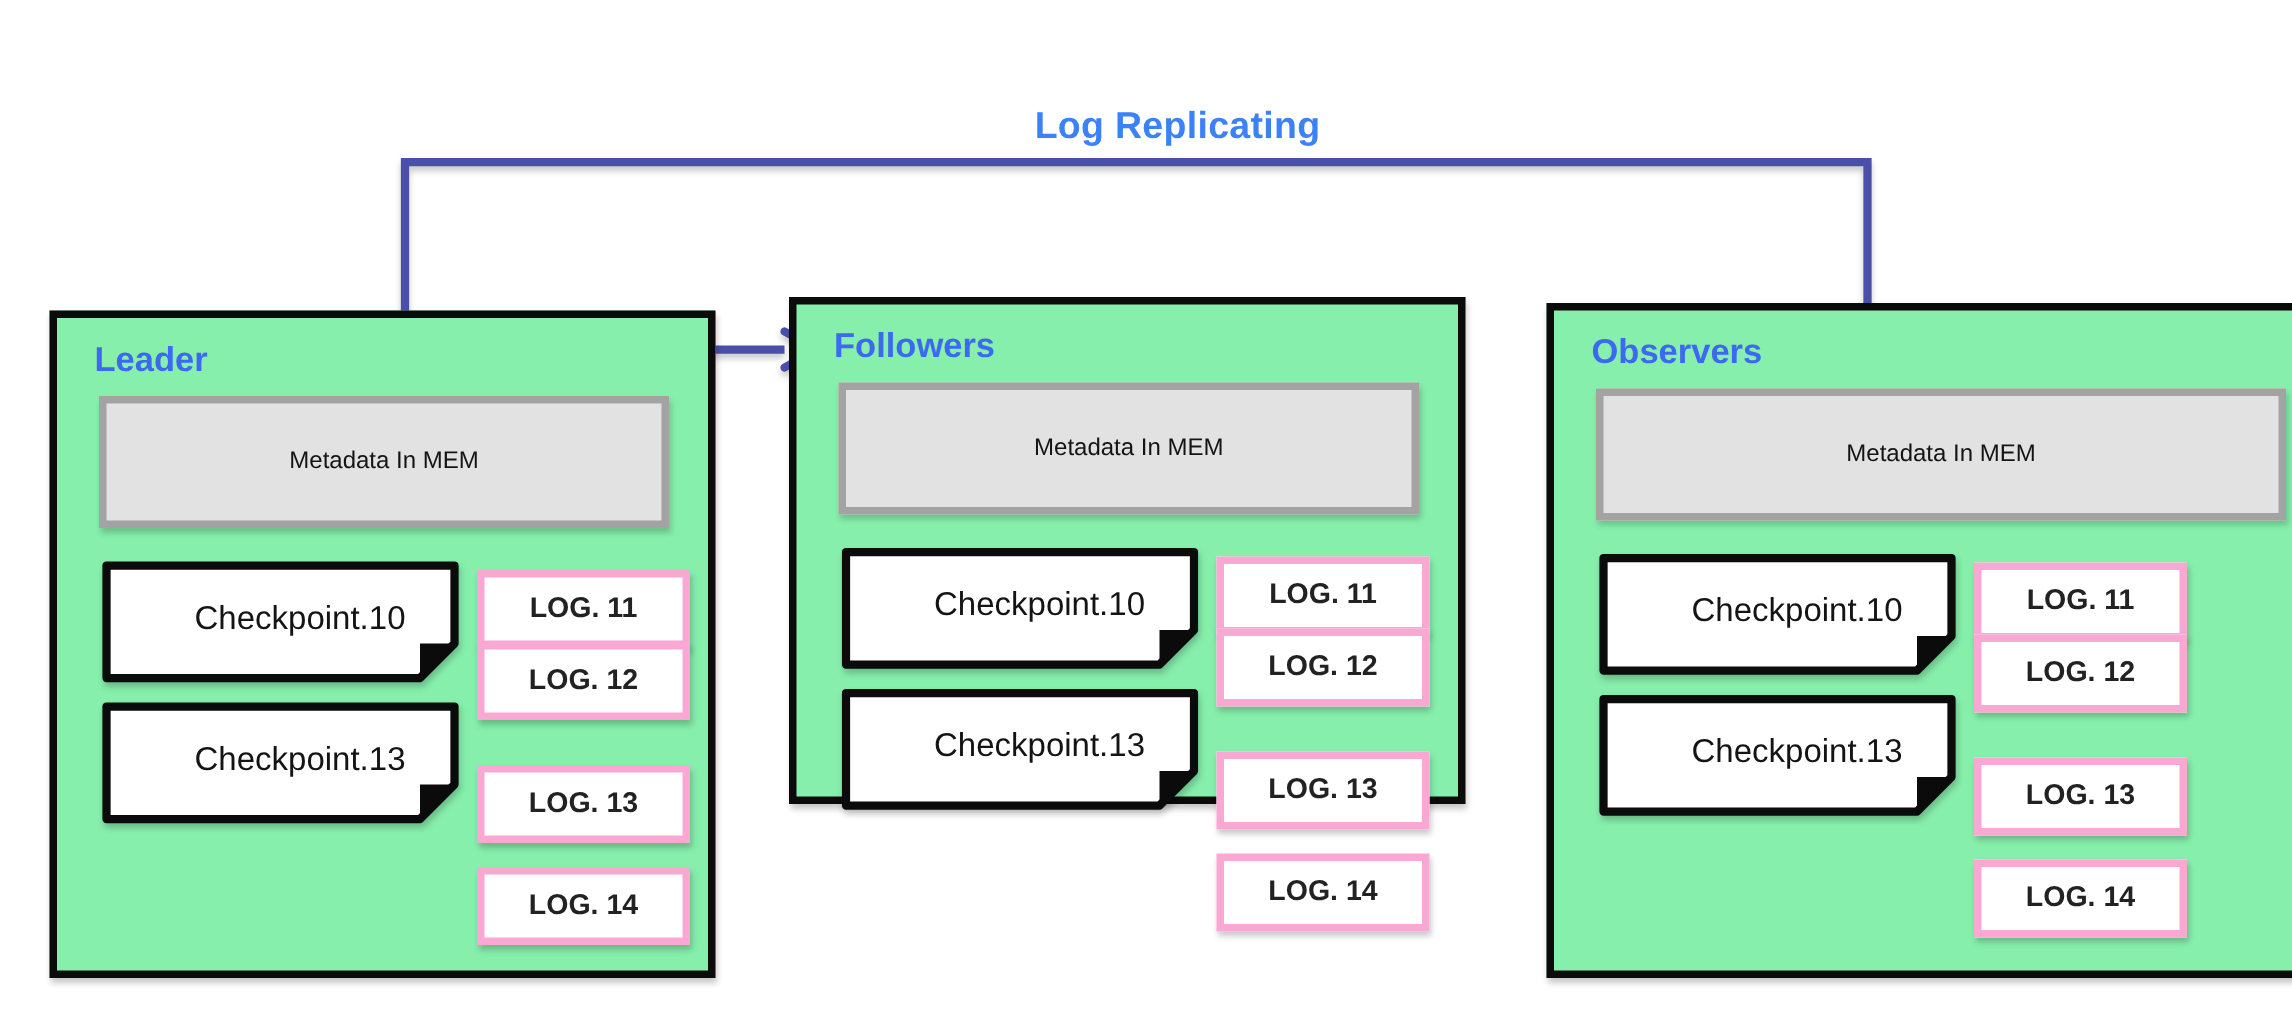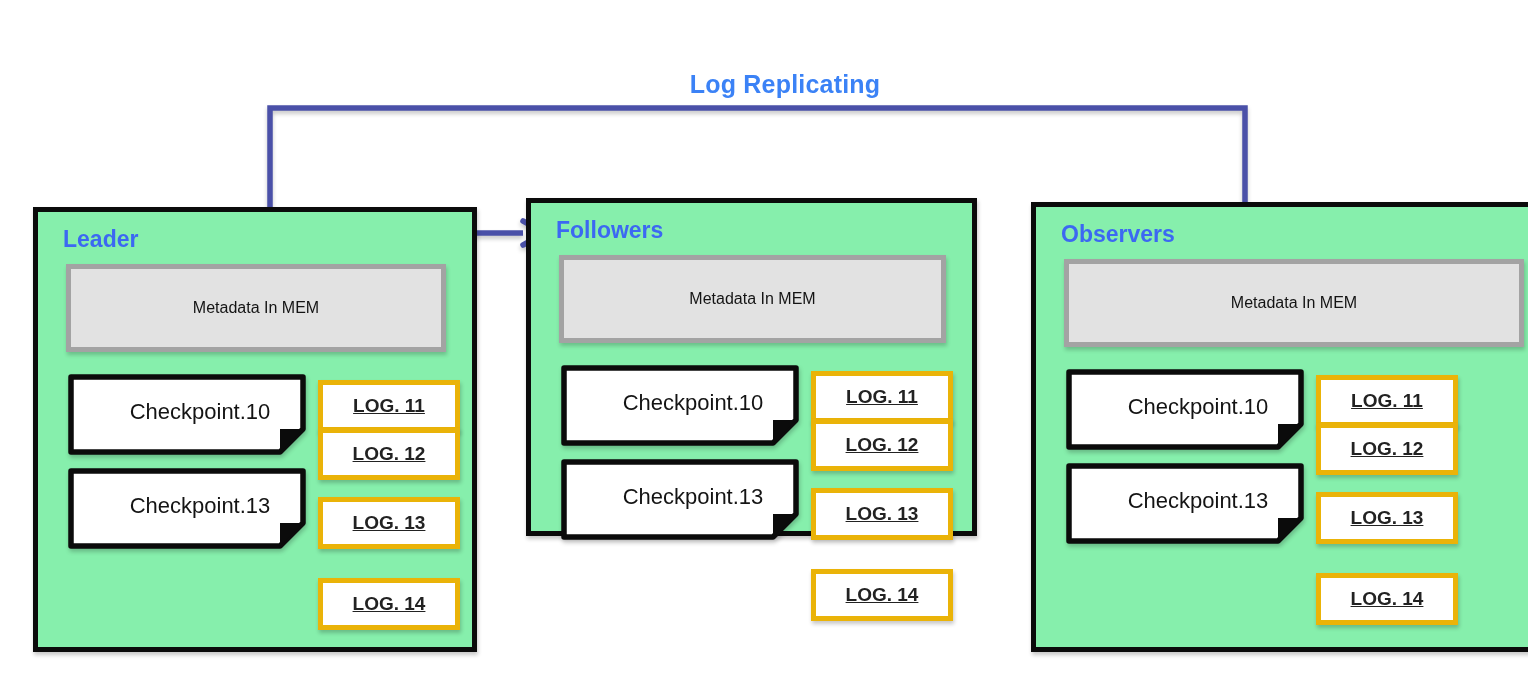"LOG. 11" .log-box { border: 5px solid #eab308 -> 5px solid #f9a8d4; text-decoration: underline -> none }
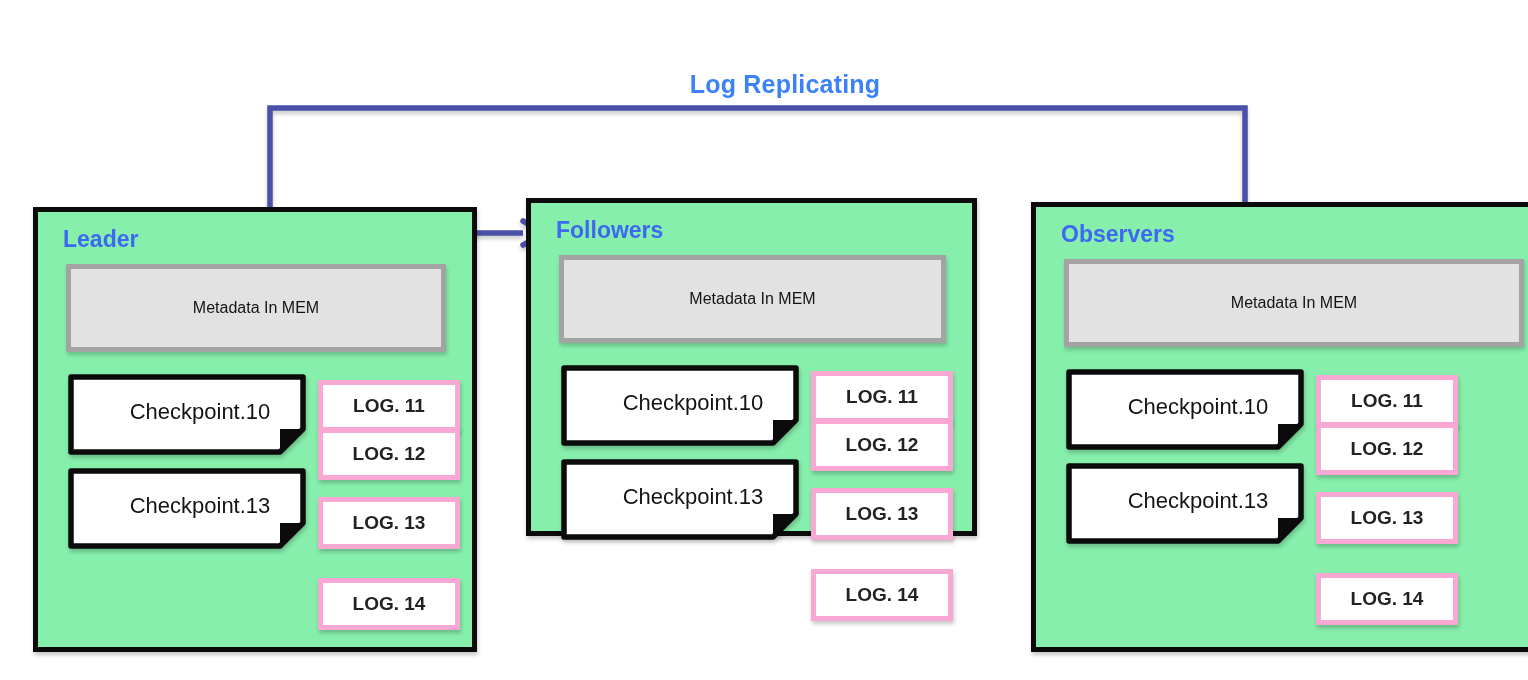"LOG. 13" .log-2 { top: 285px -> 298px }
